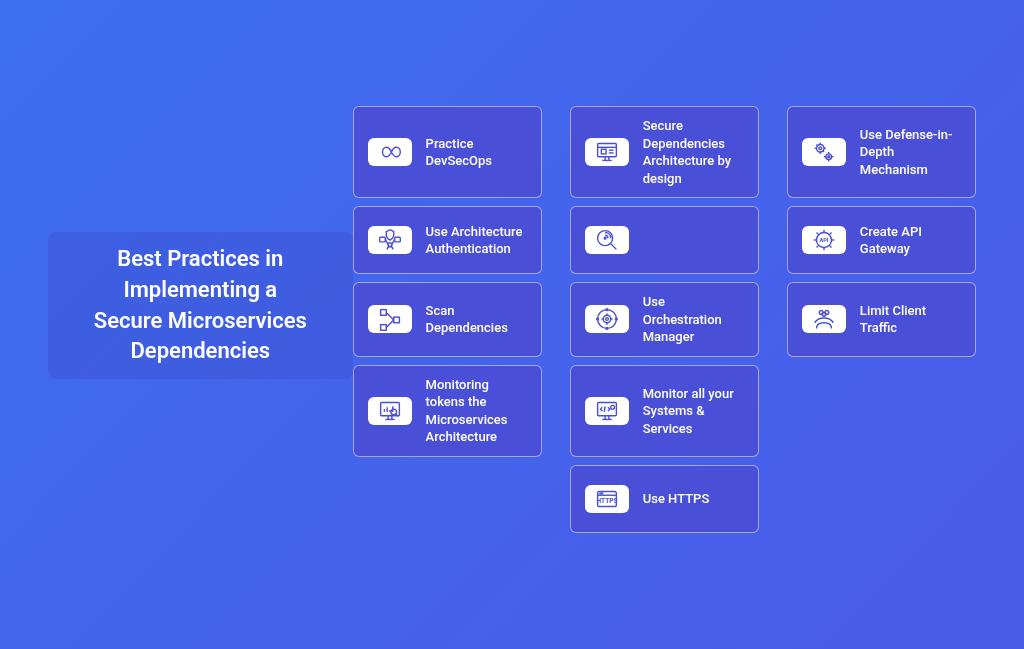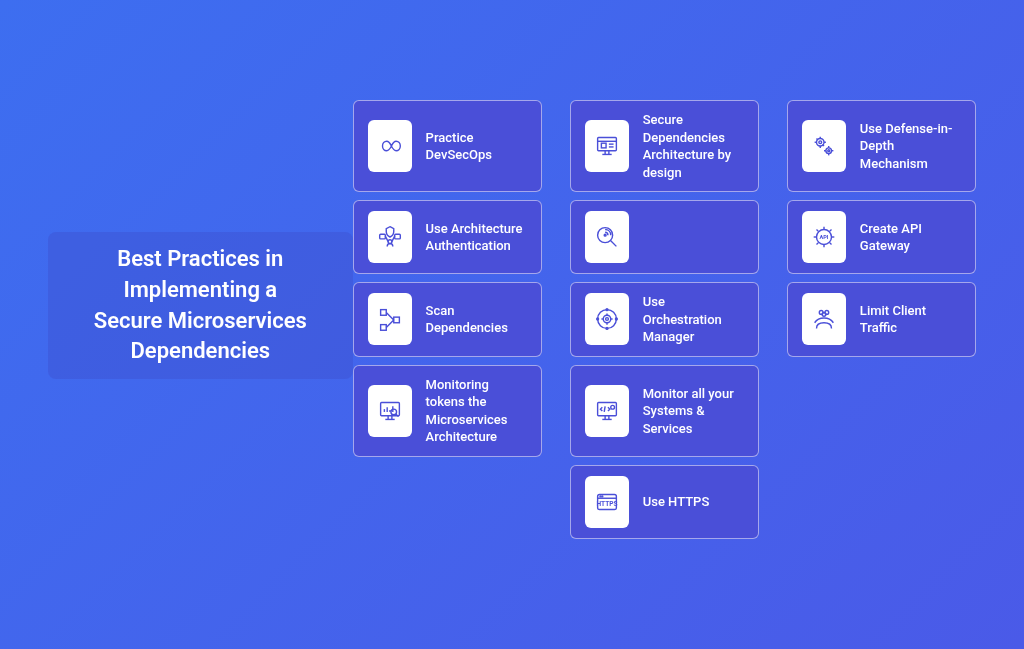"HTTPS" .icon-box { height: 52px -> 28px }
